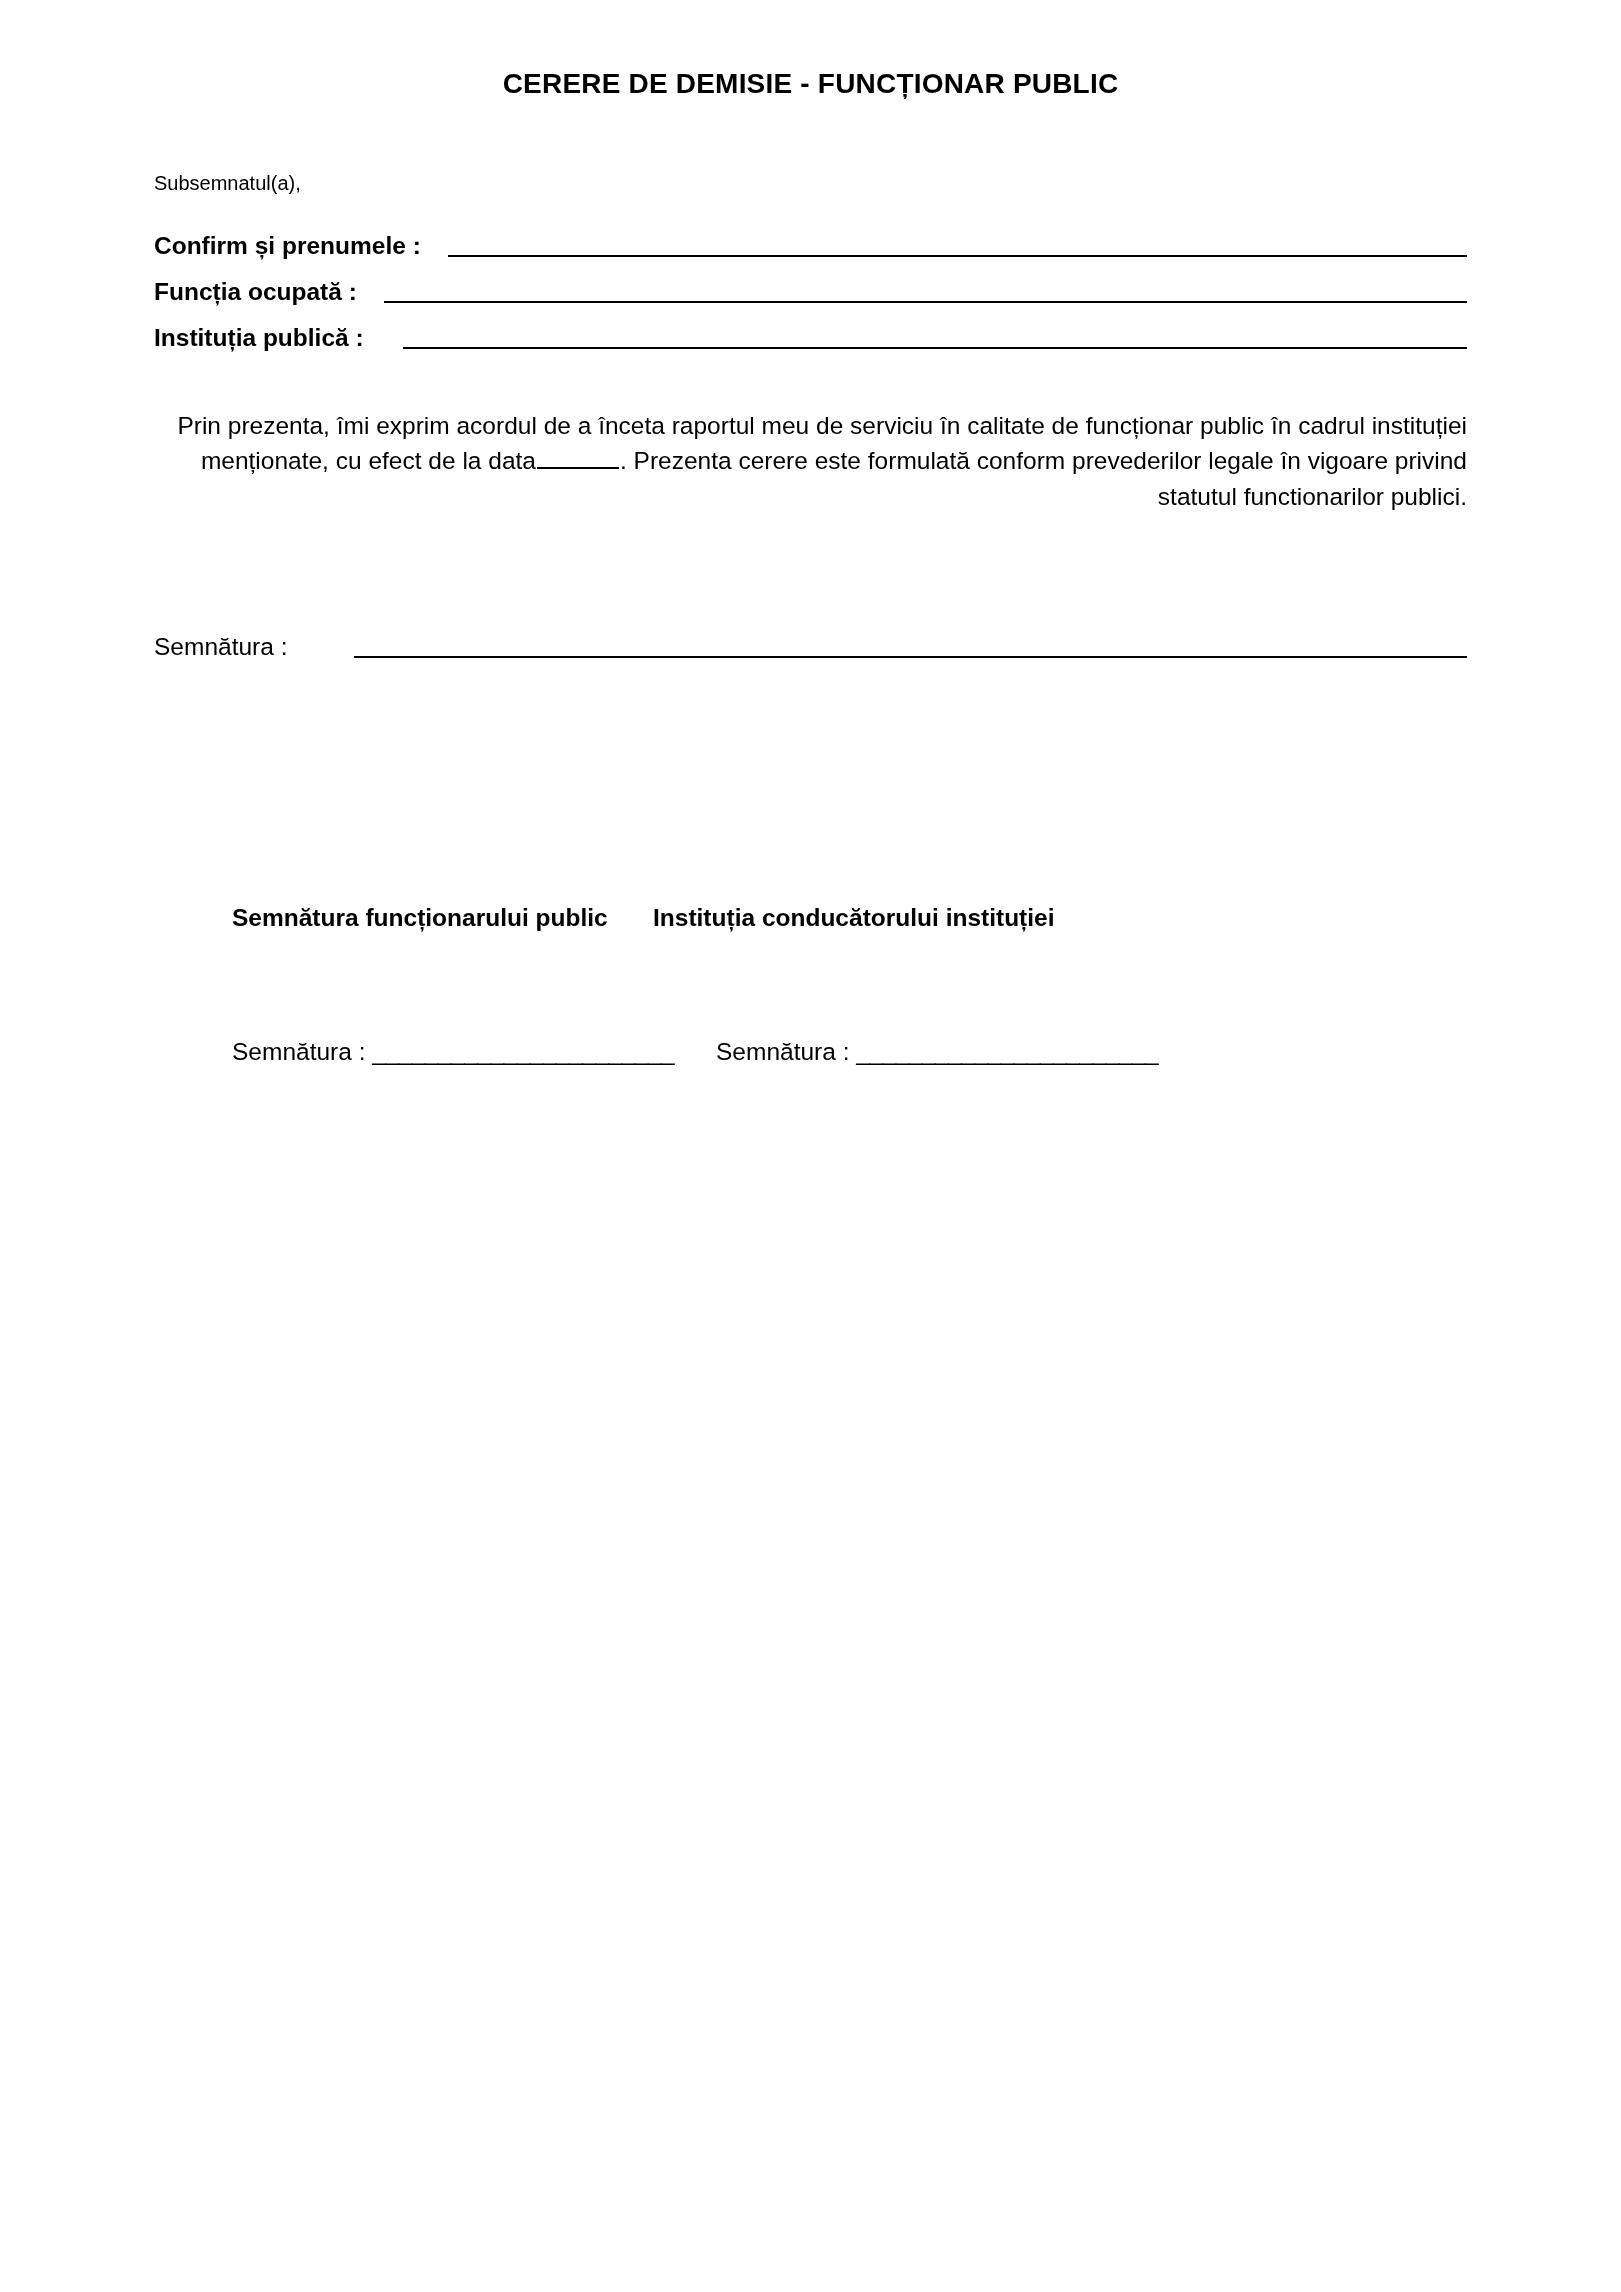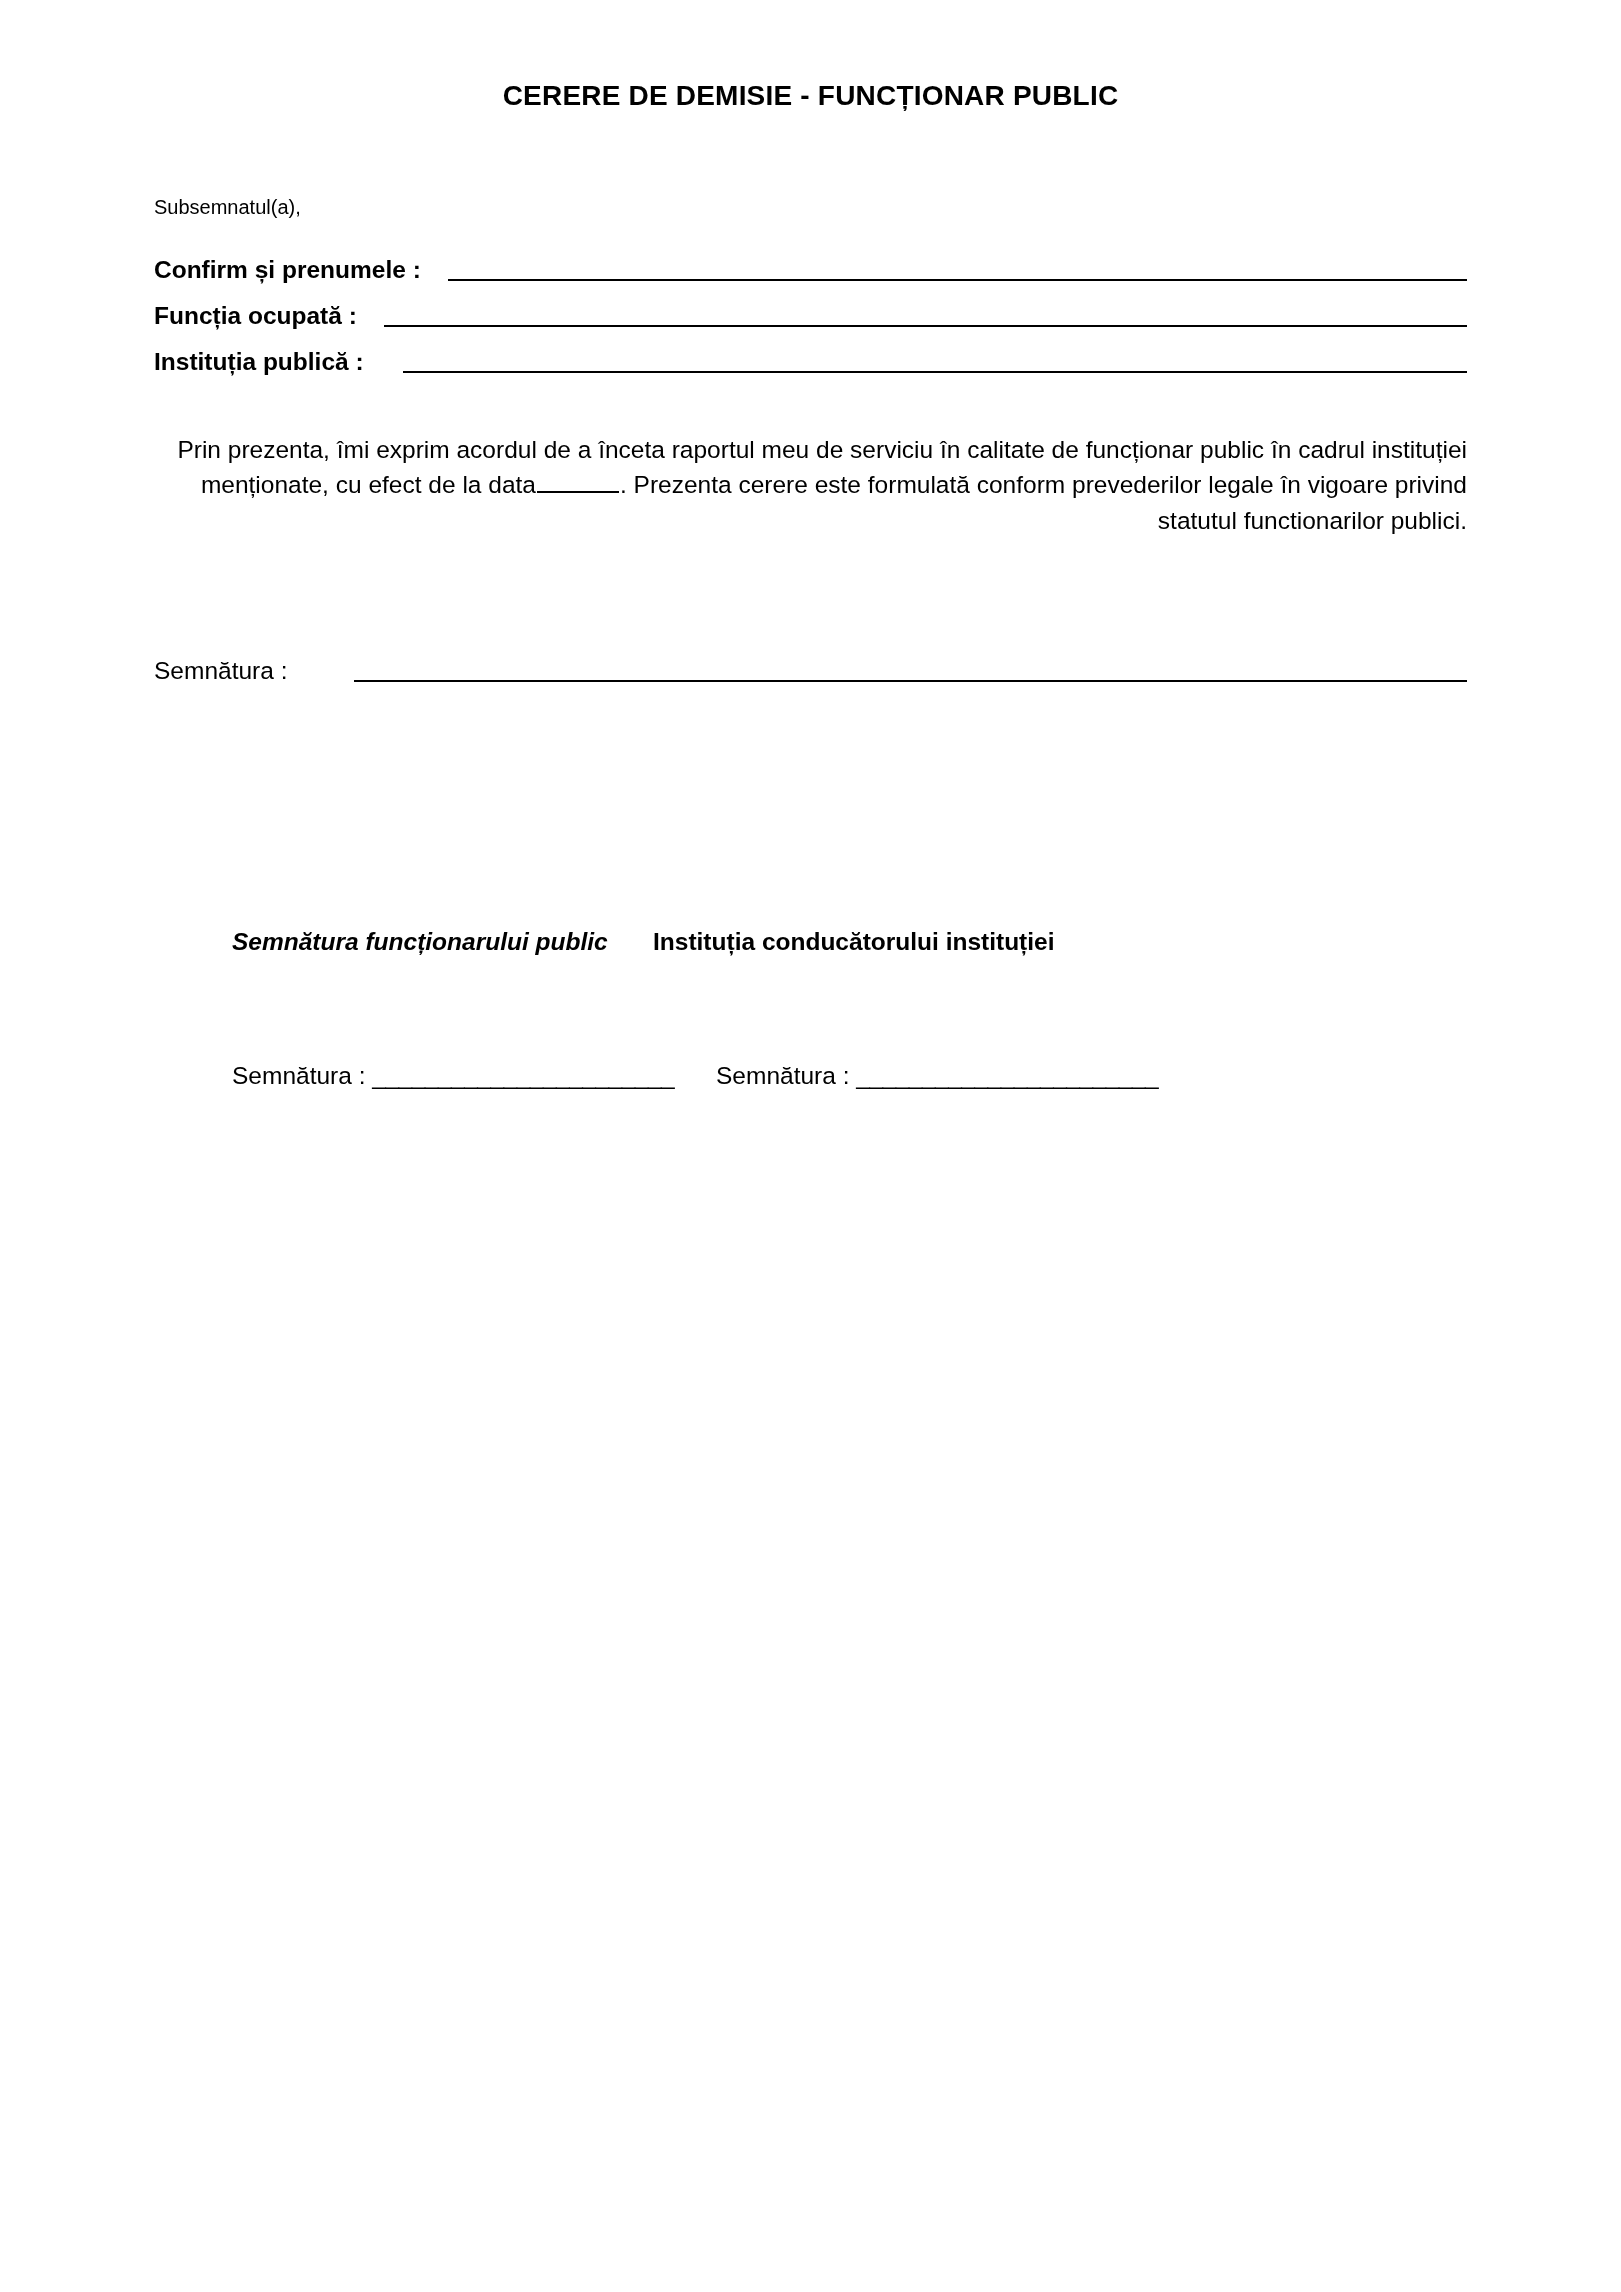"CERERE DE DEMISIE - FUNCȚIONAR" .doc-title { margin: 12px -> 0 }
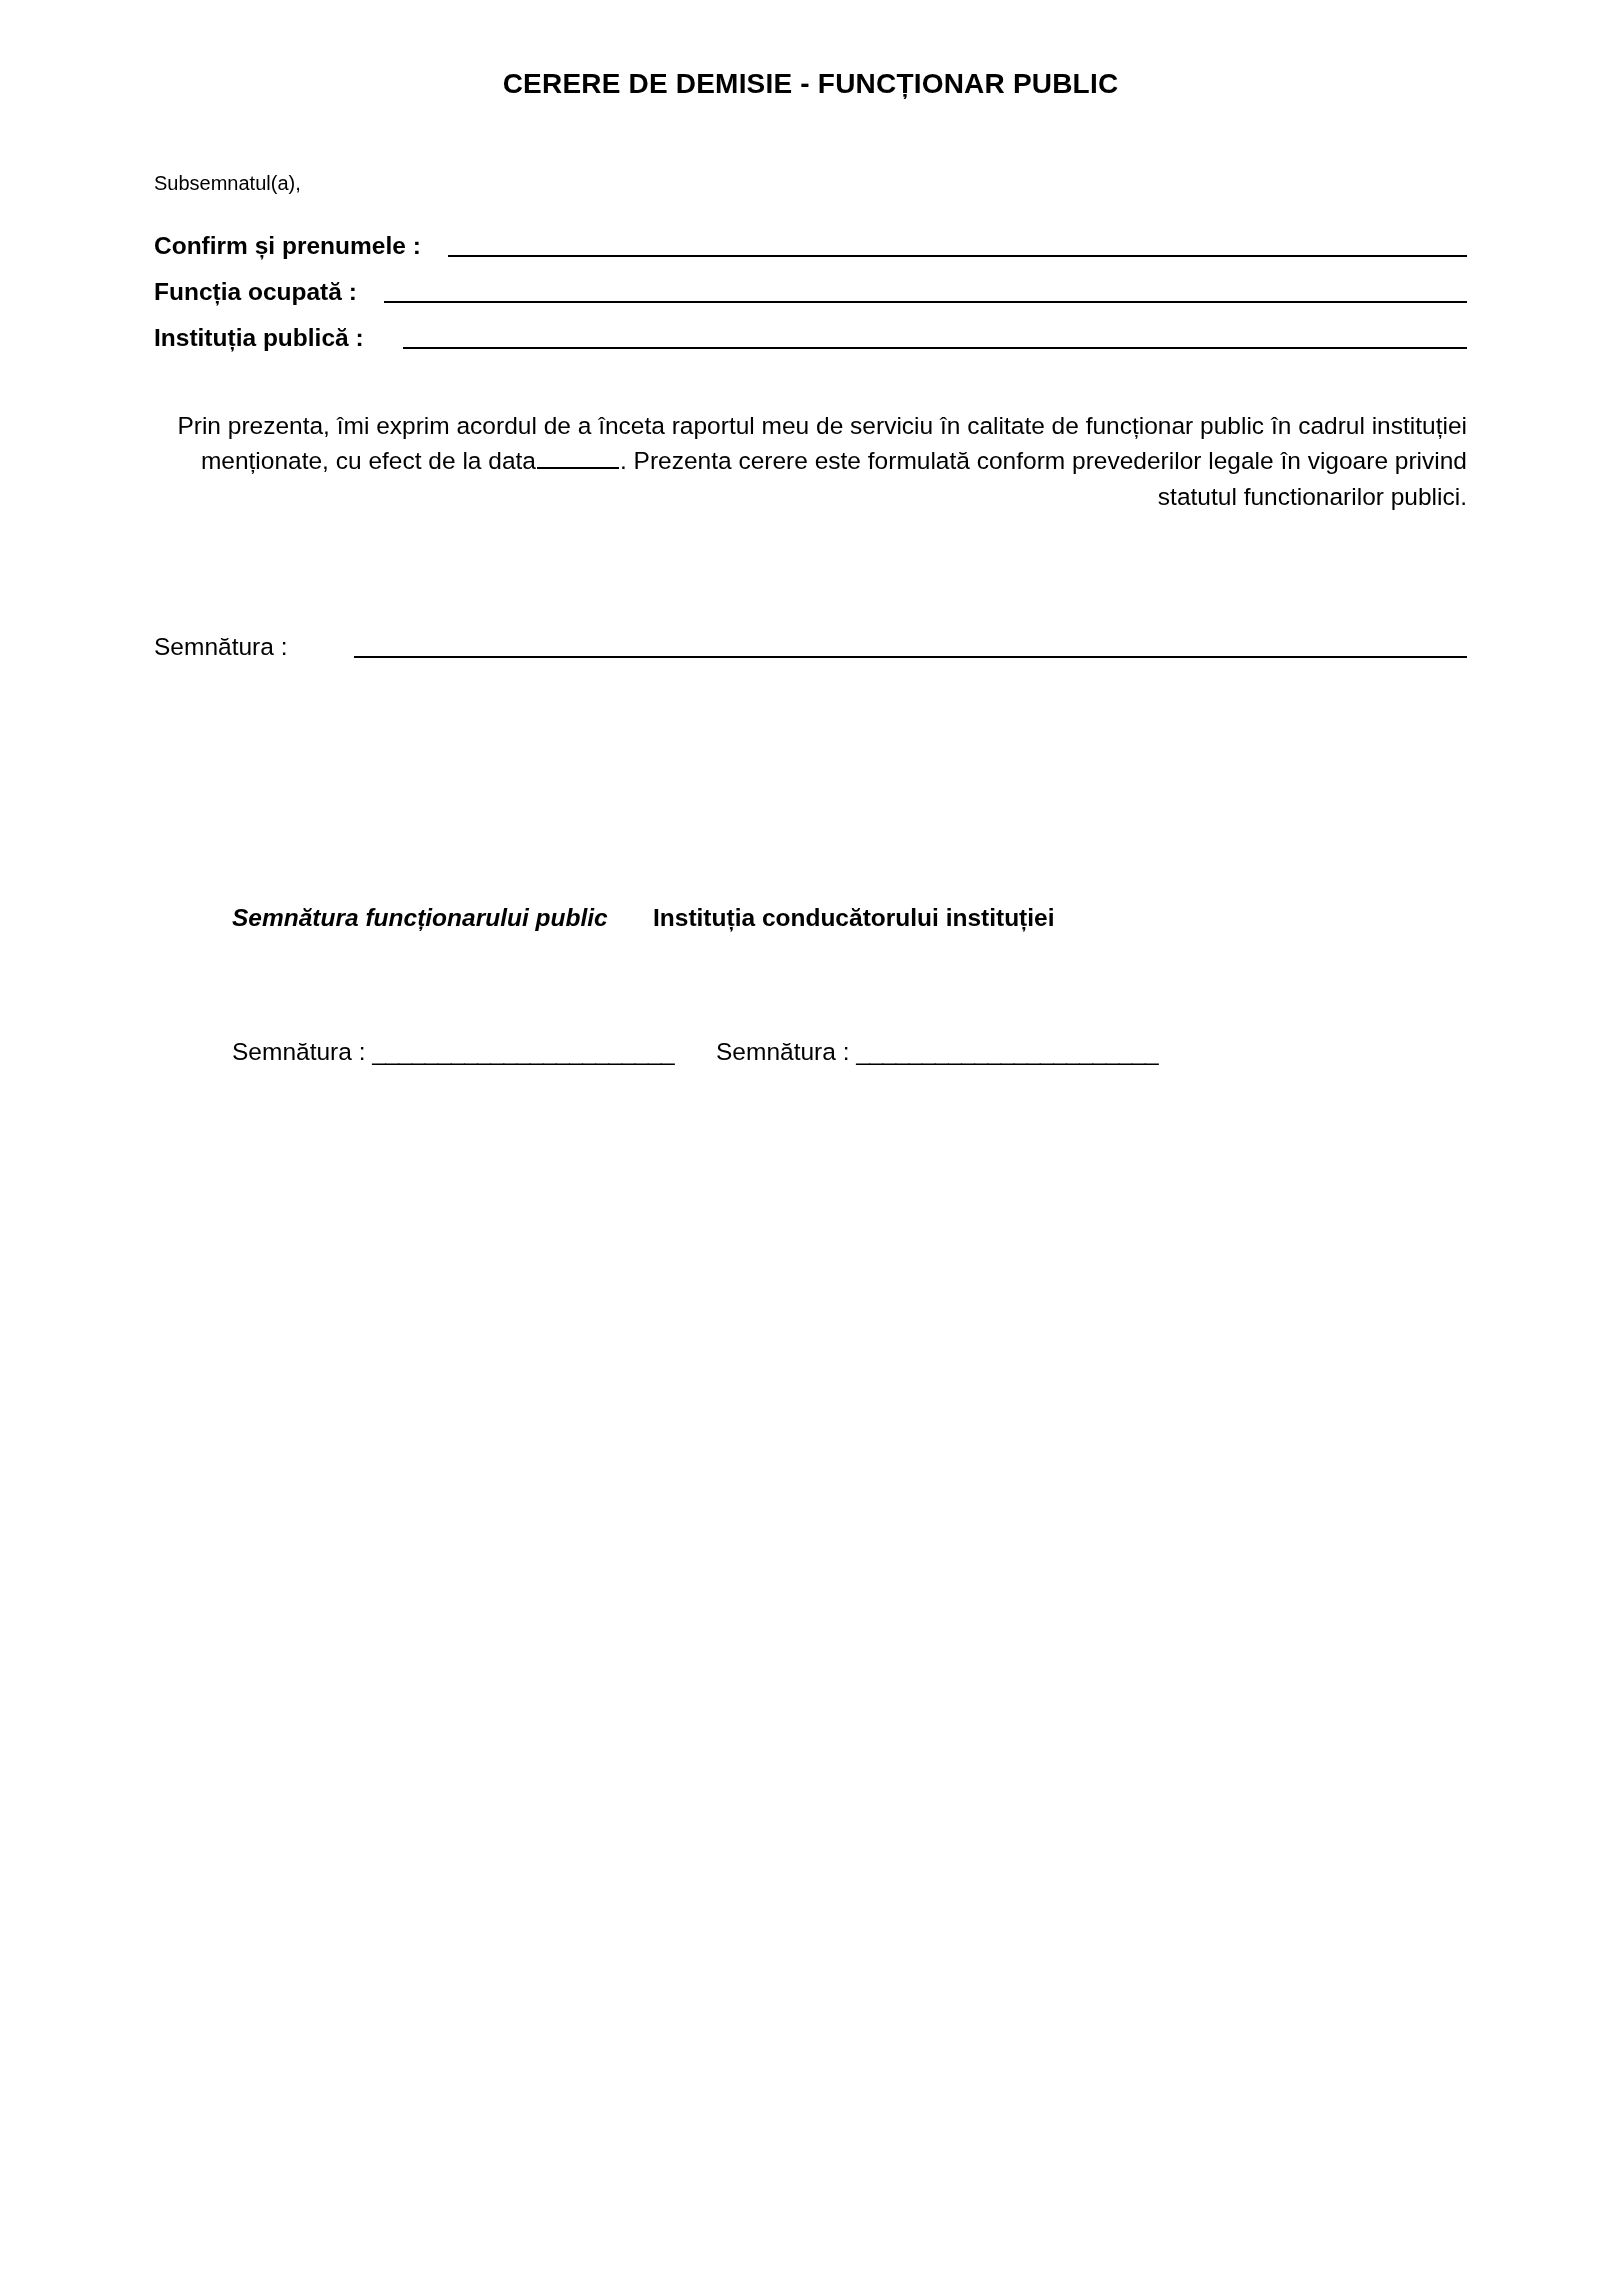"Semnătura funcționarului public" .sig-heading.left { font-style: italic -> none }
